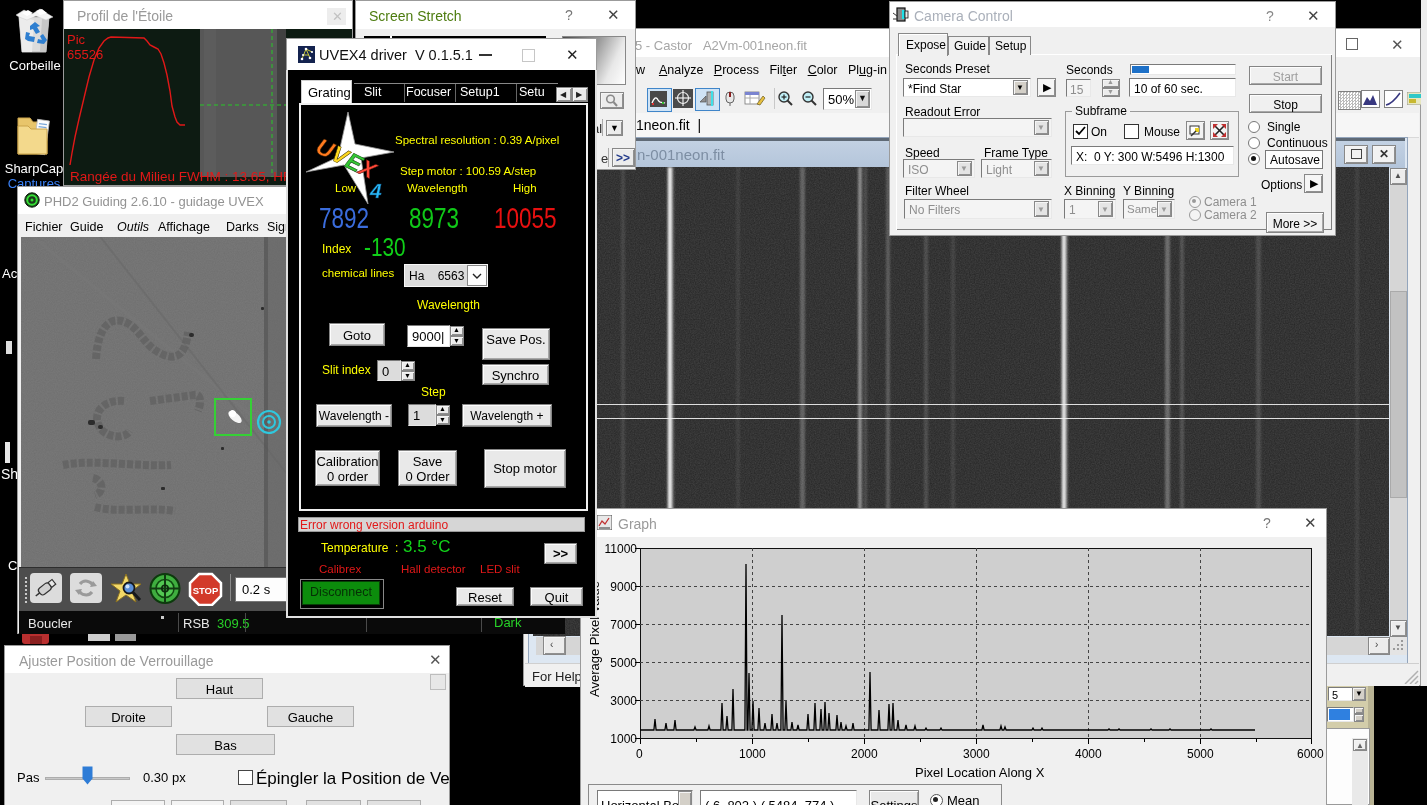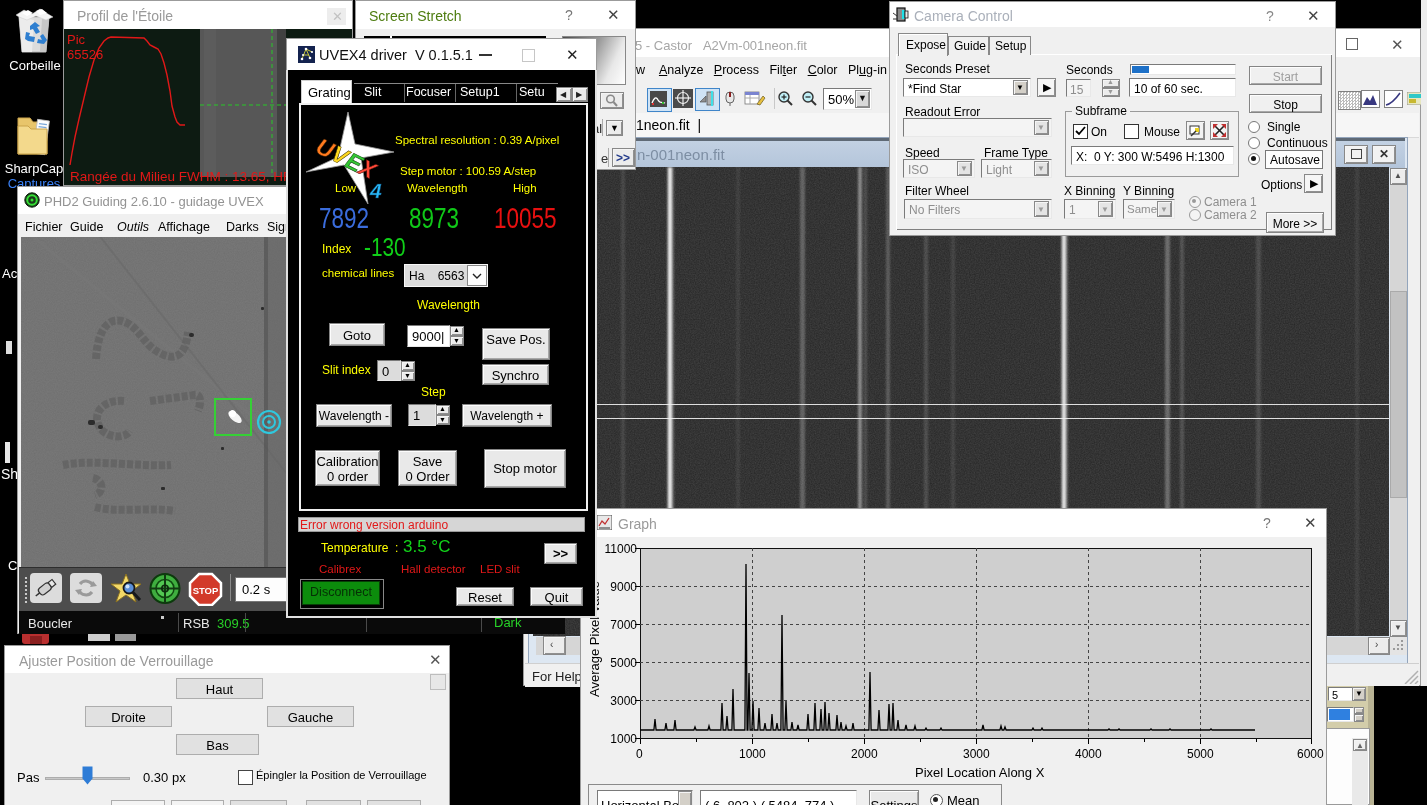"Bas" div.b10 { width: 83px -> 99px }
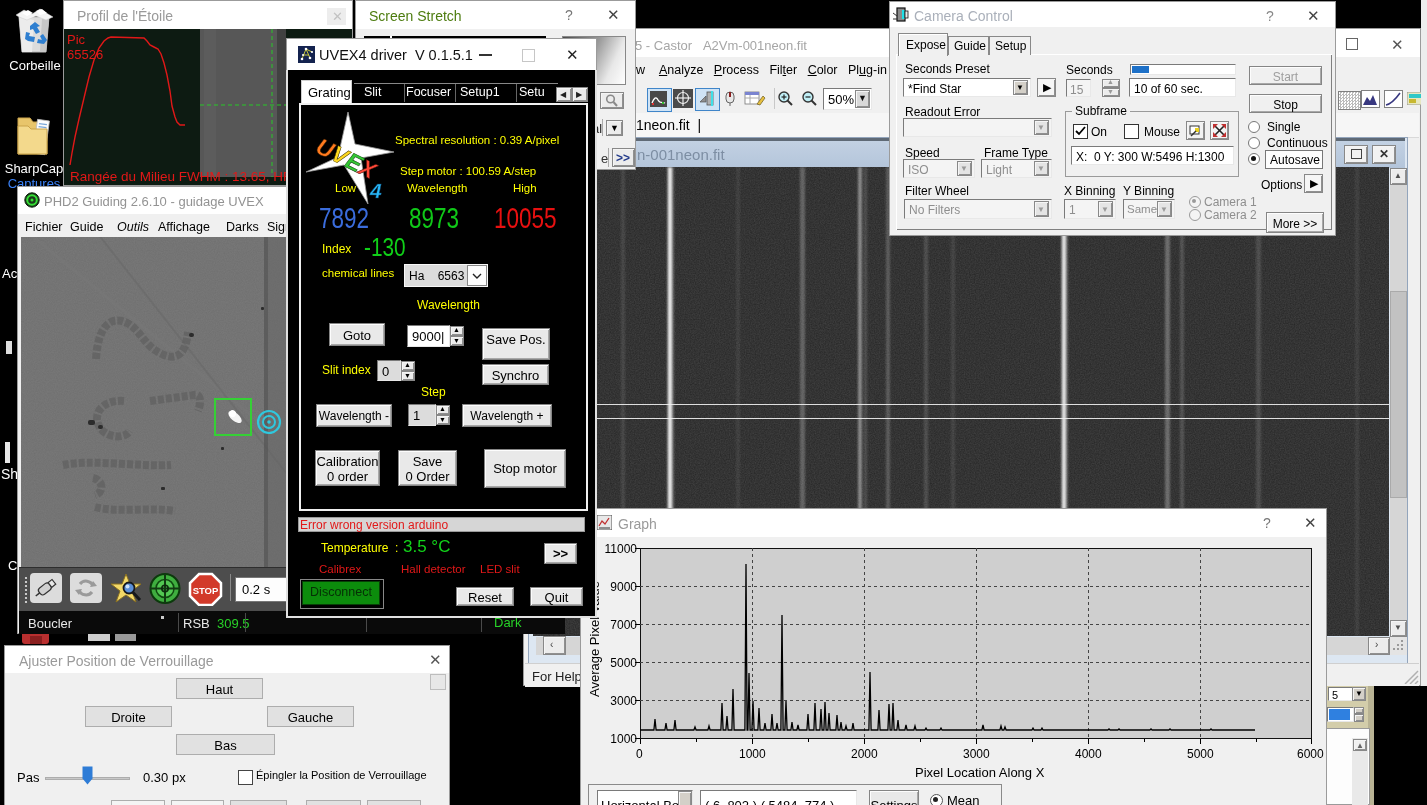"Épingler la Position de Verrouillage" div.t { font-size: 11px -> 17px }
